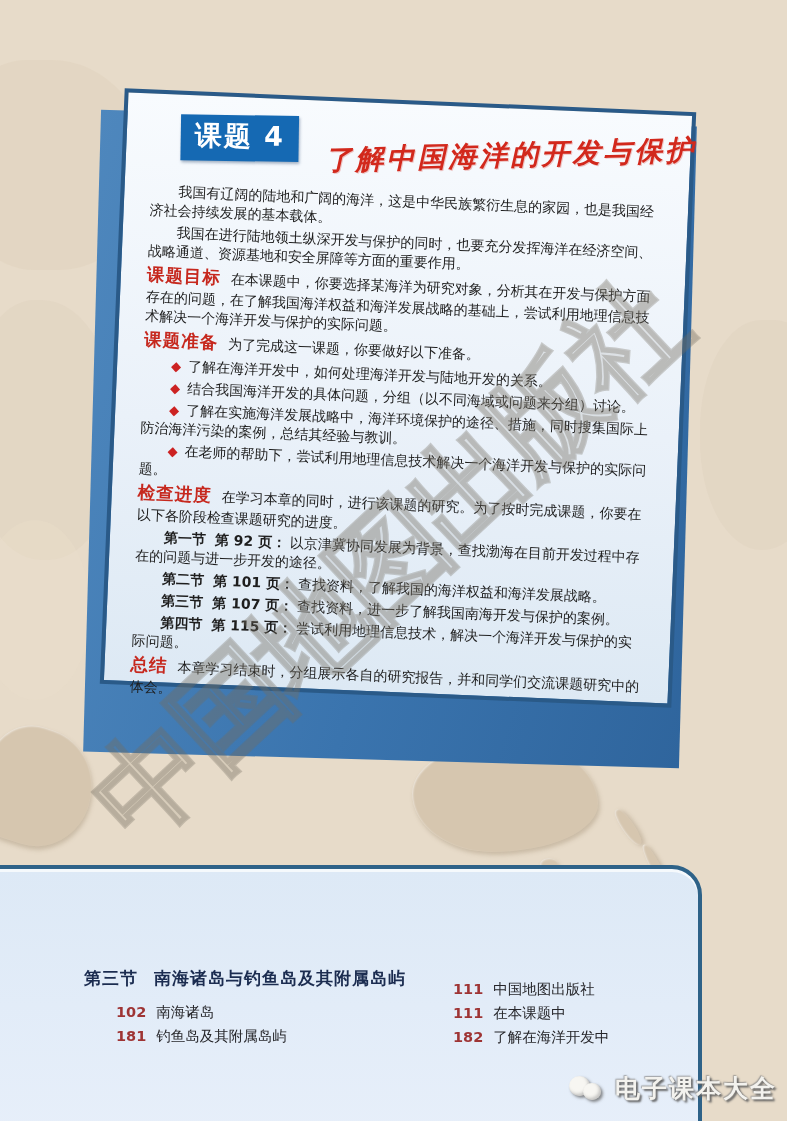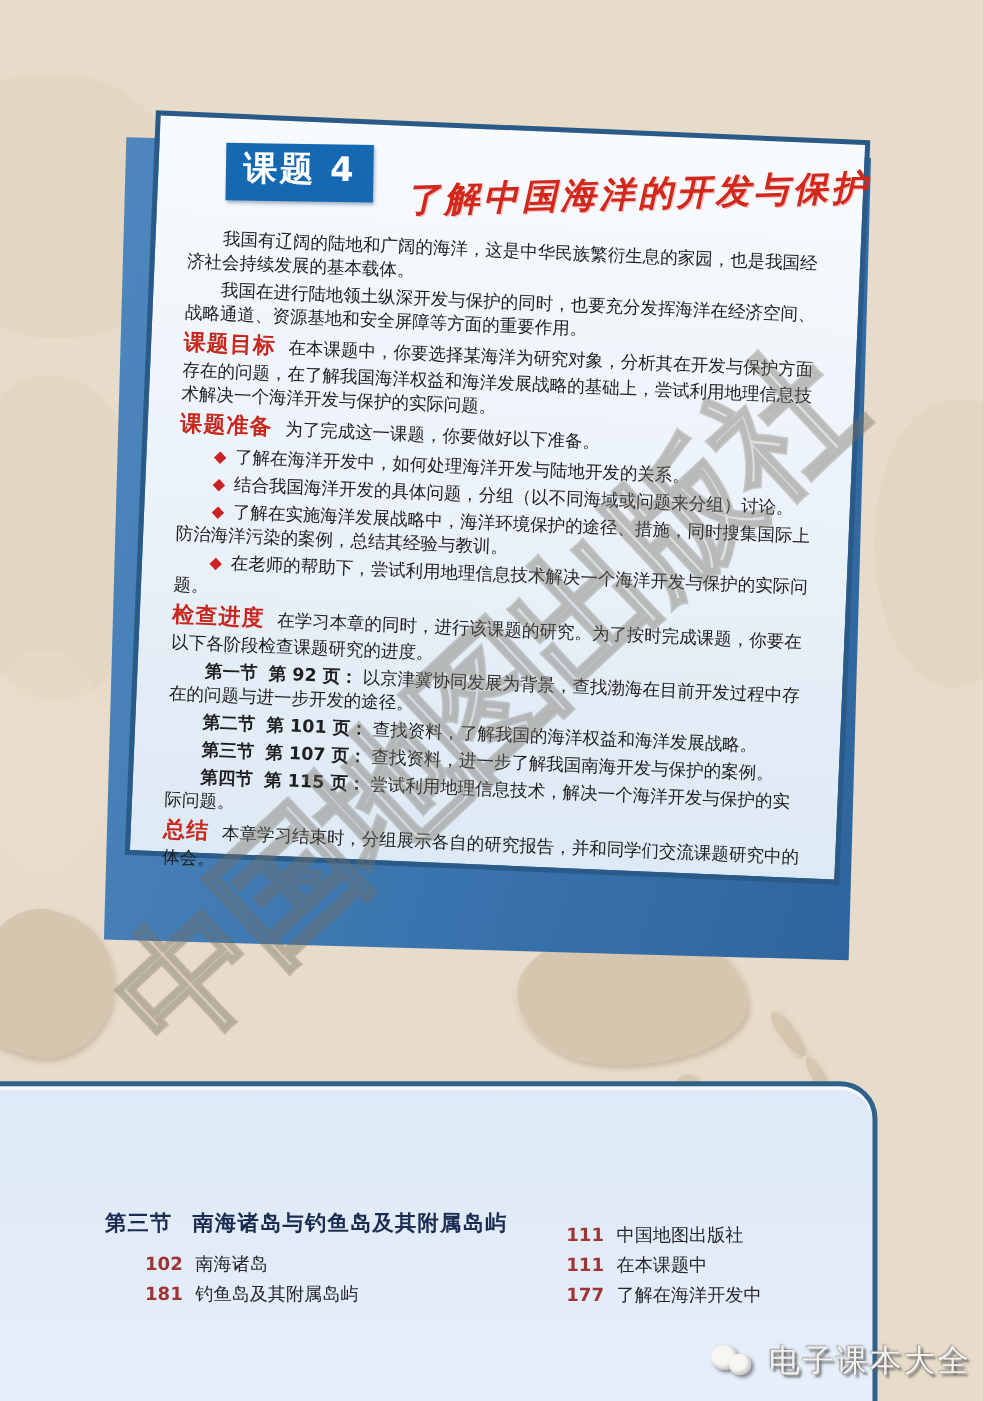"177" span.toc-page { text: 177 -> 182 }
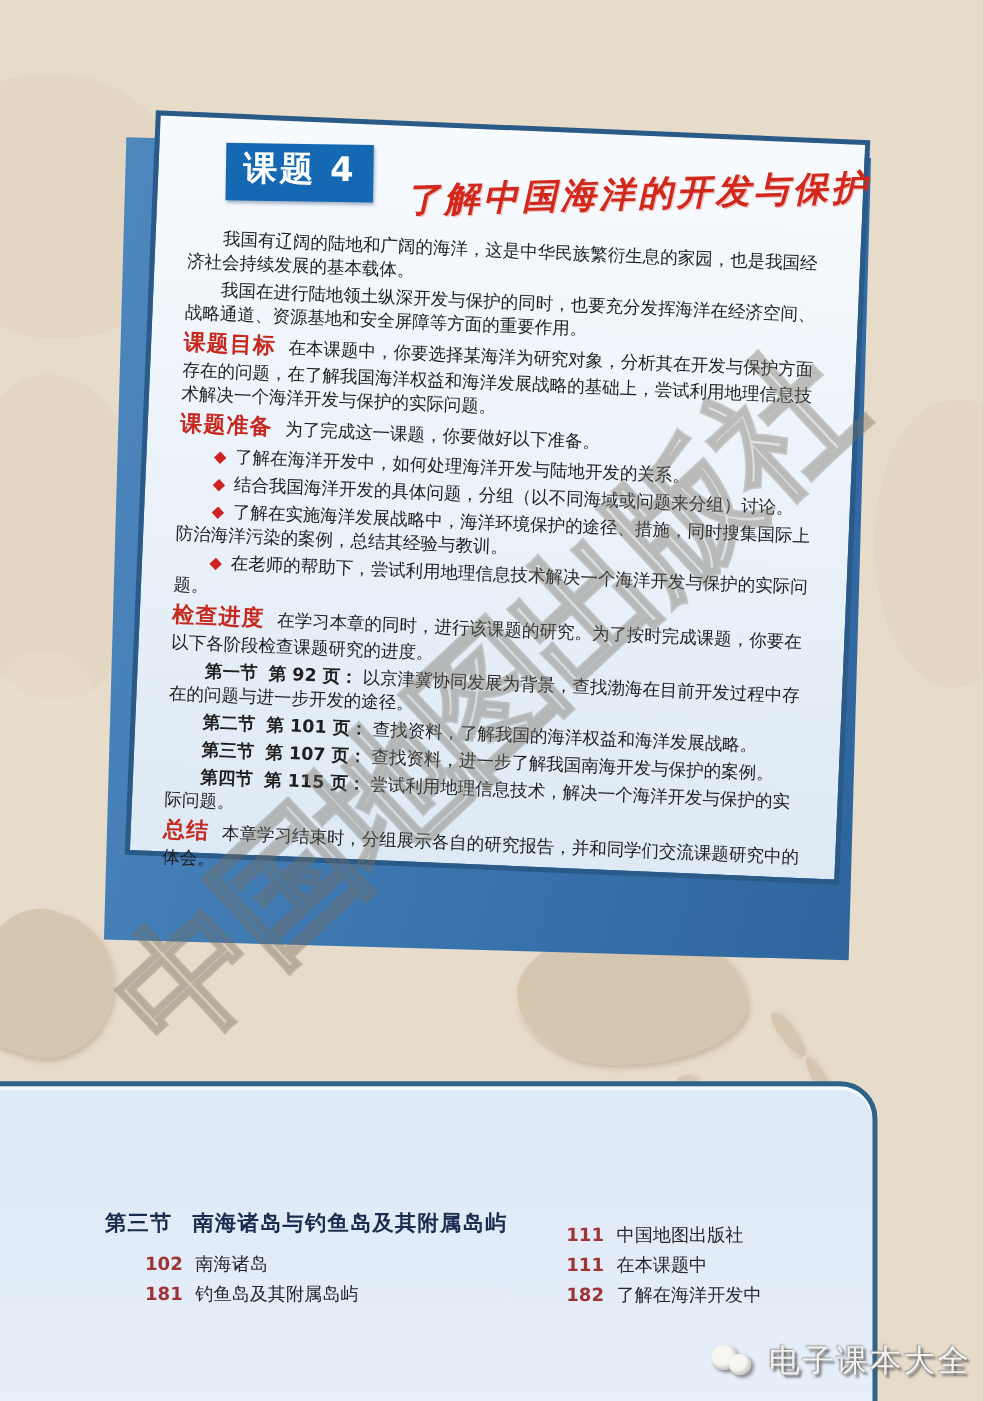"电子课本大全" .brand-text { font-weight: normal -> bold }
